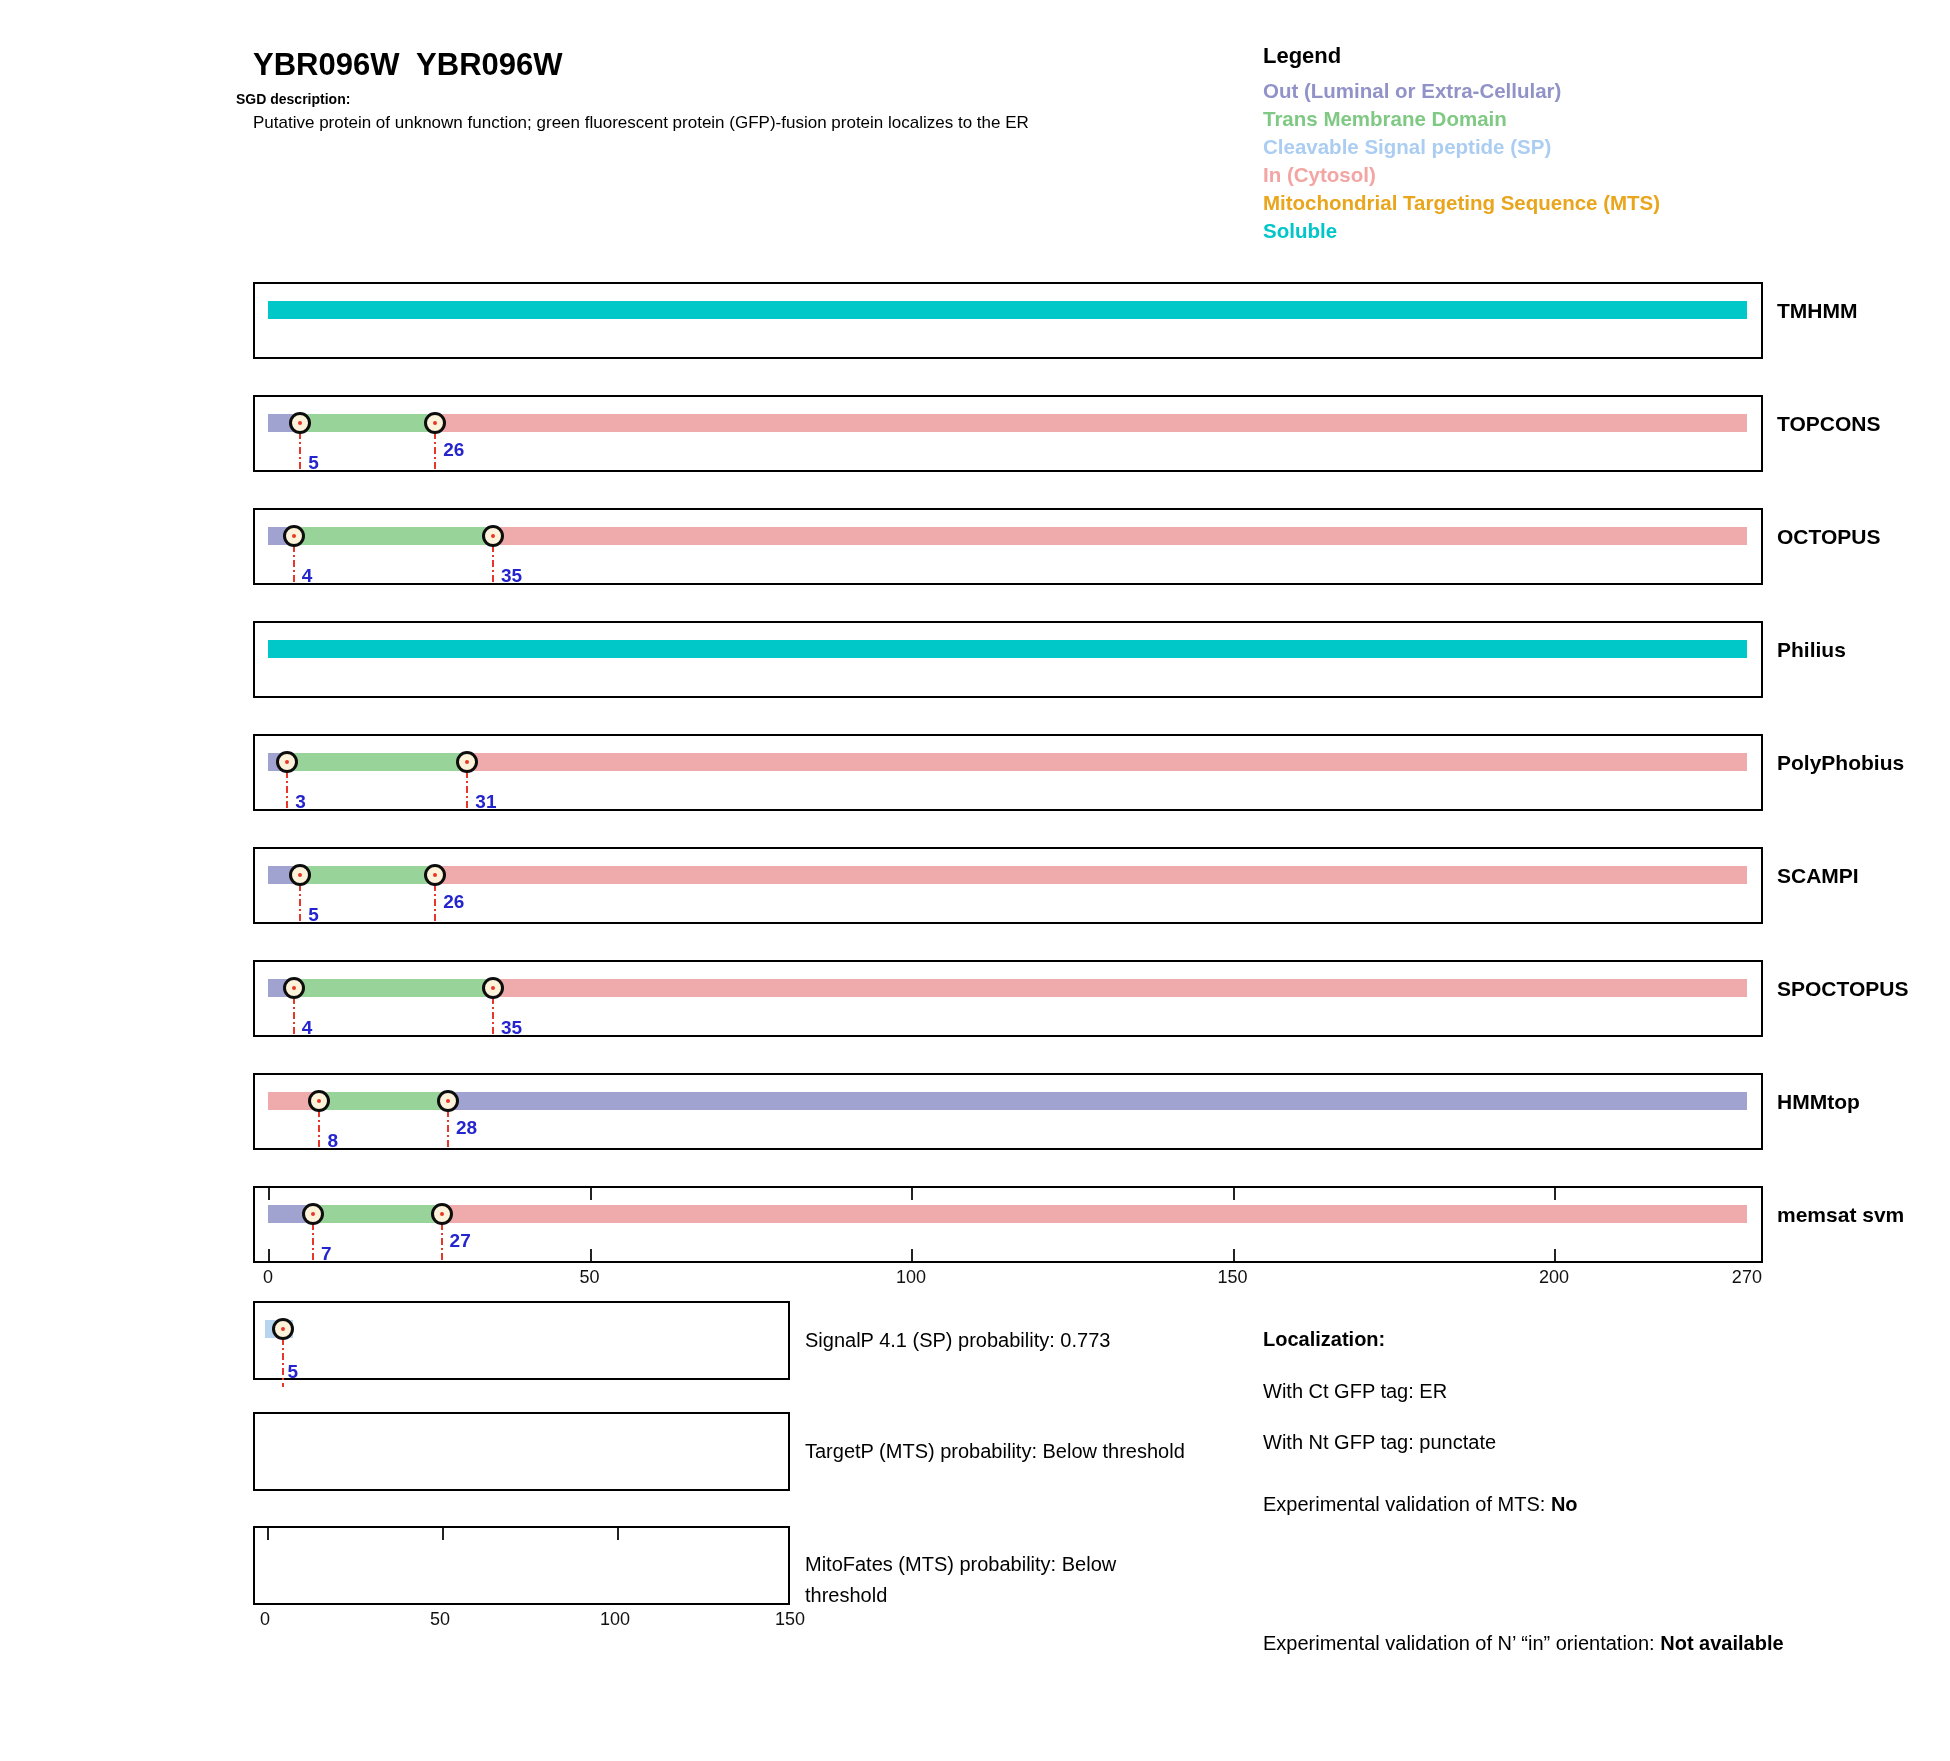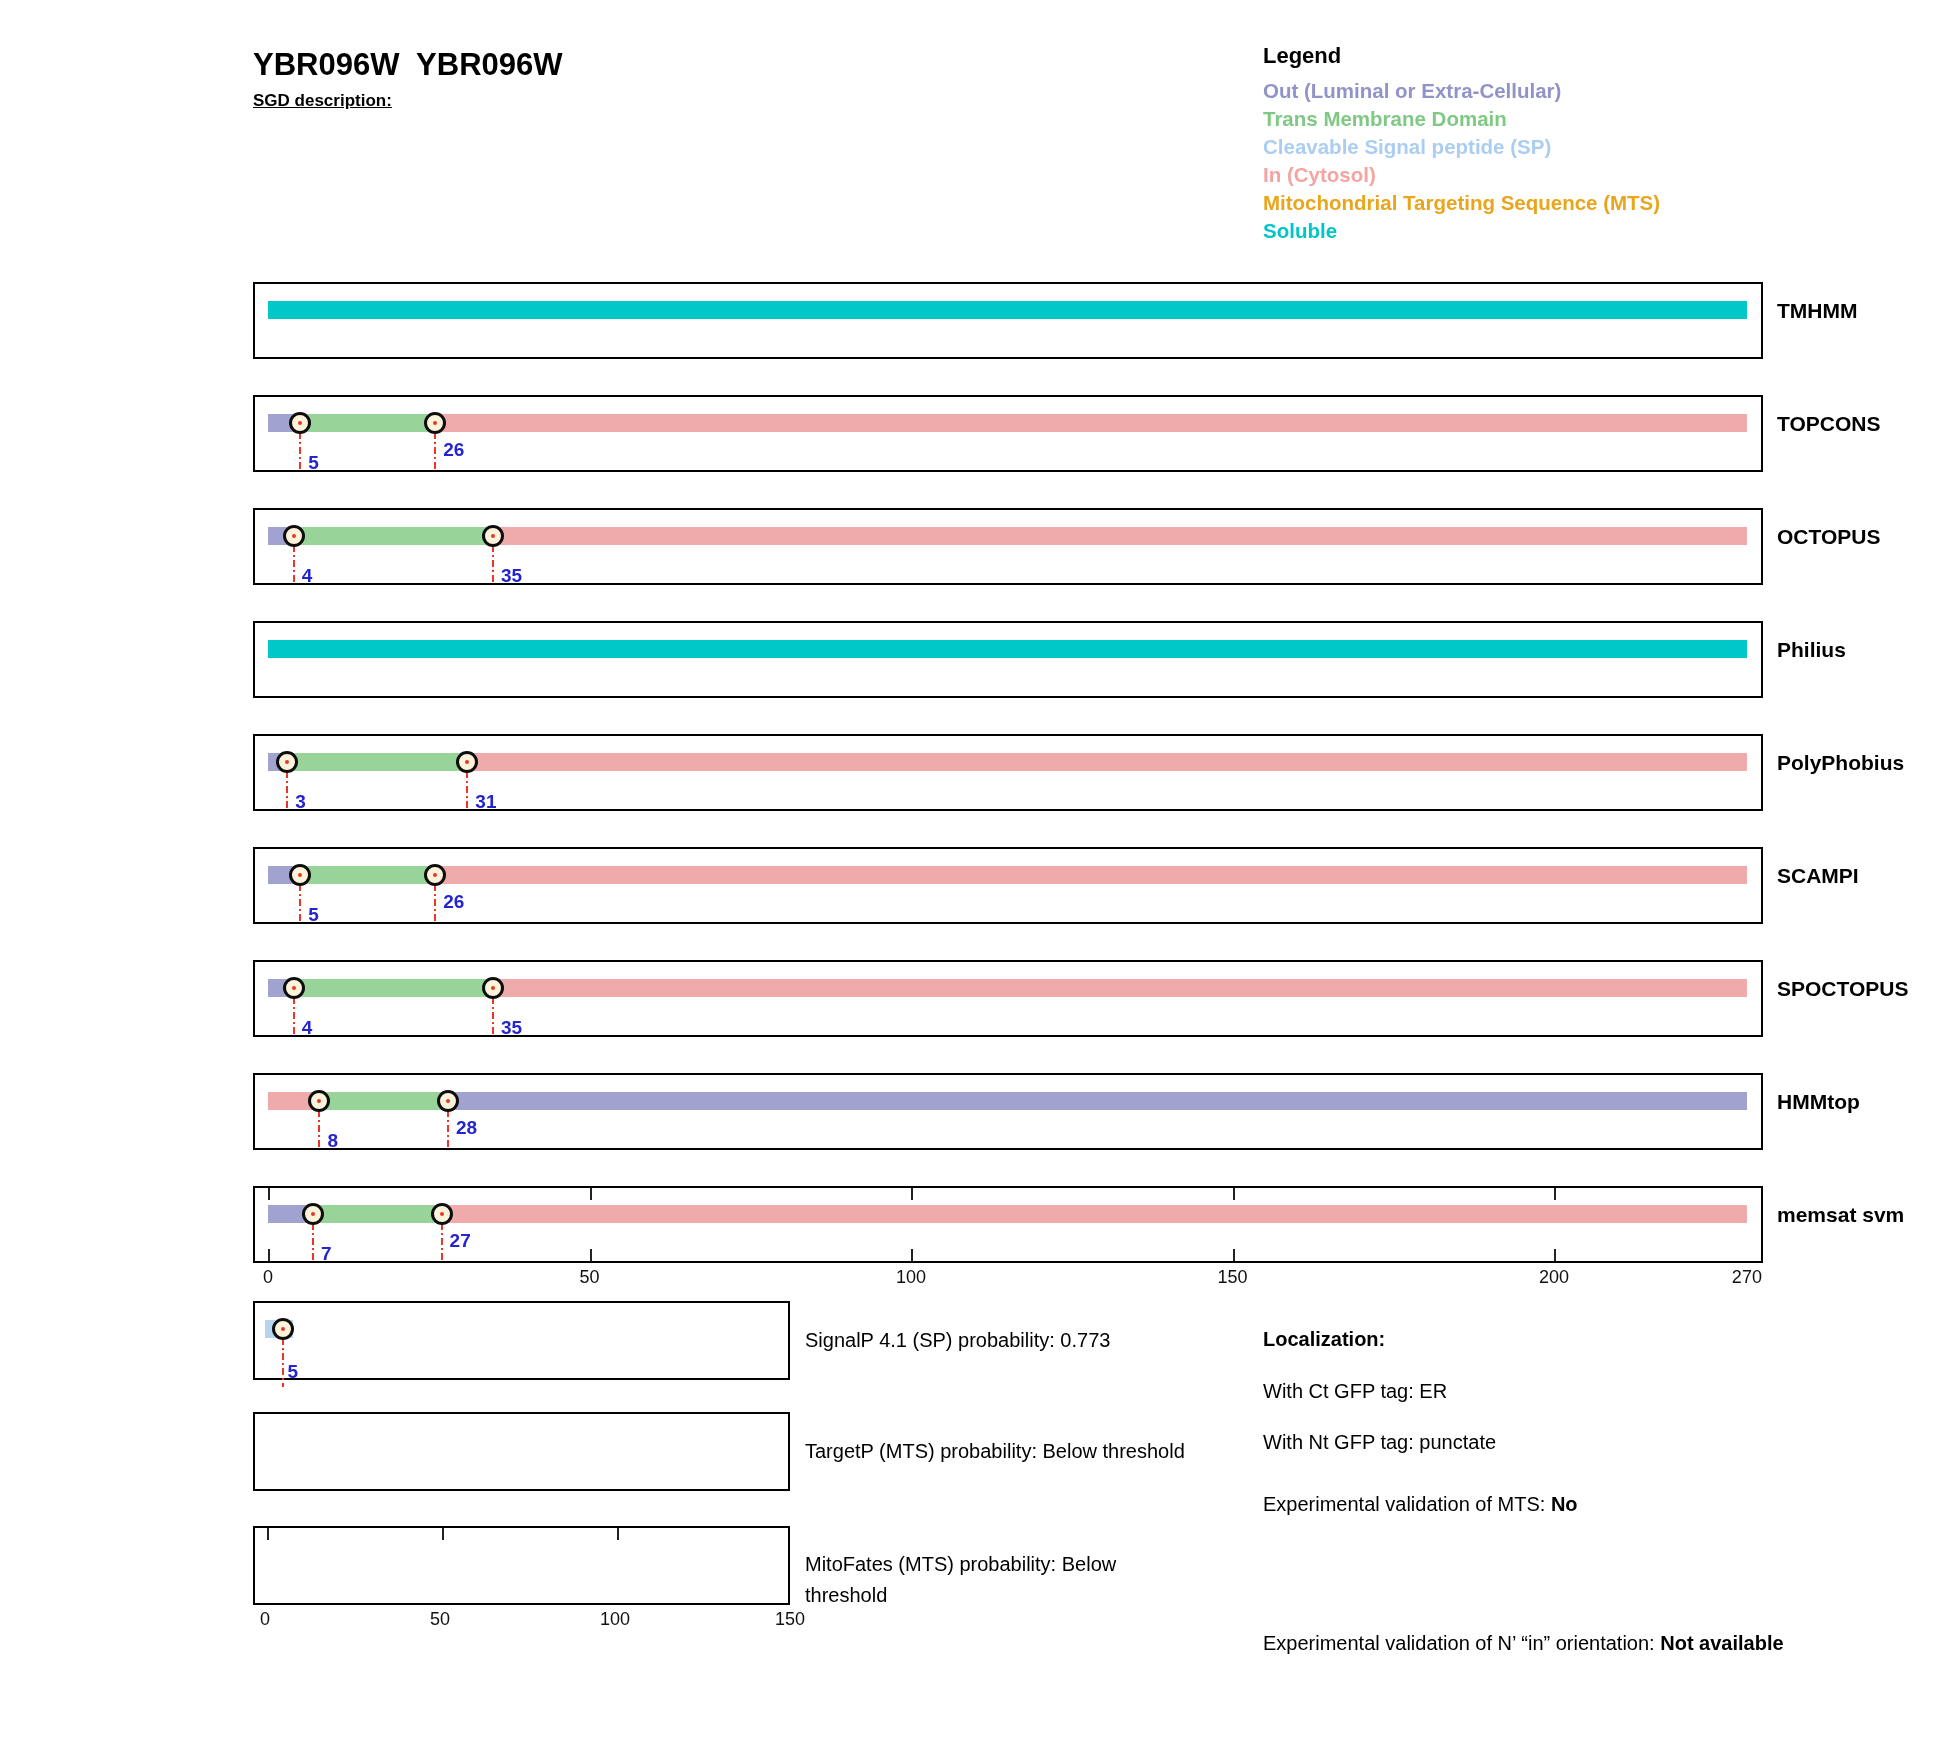"SGD description:" .sgd-label { font-size: 17px -> 14px; left: 253px -> 236px; text-decoration: underline -> none }
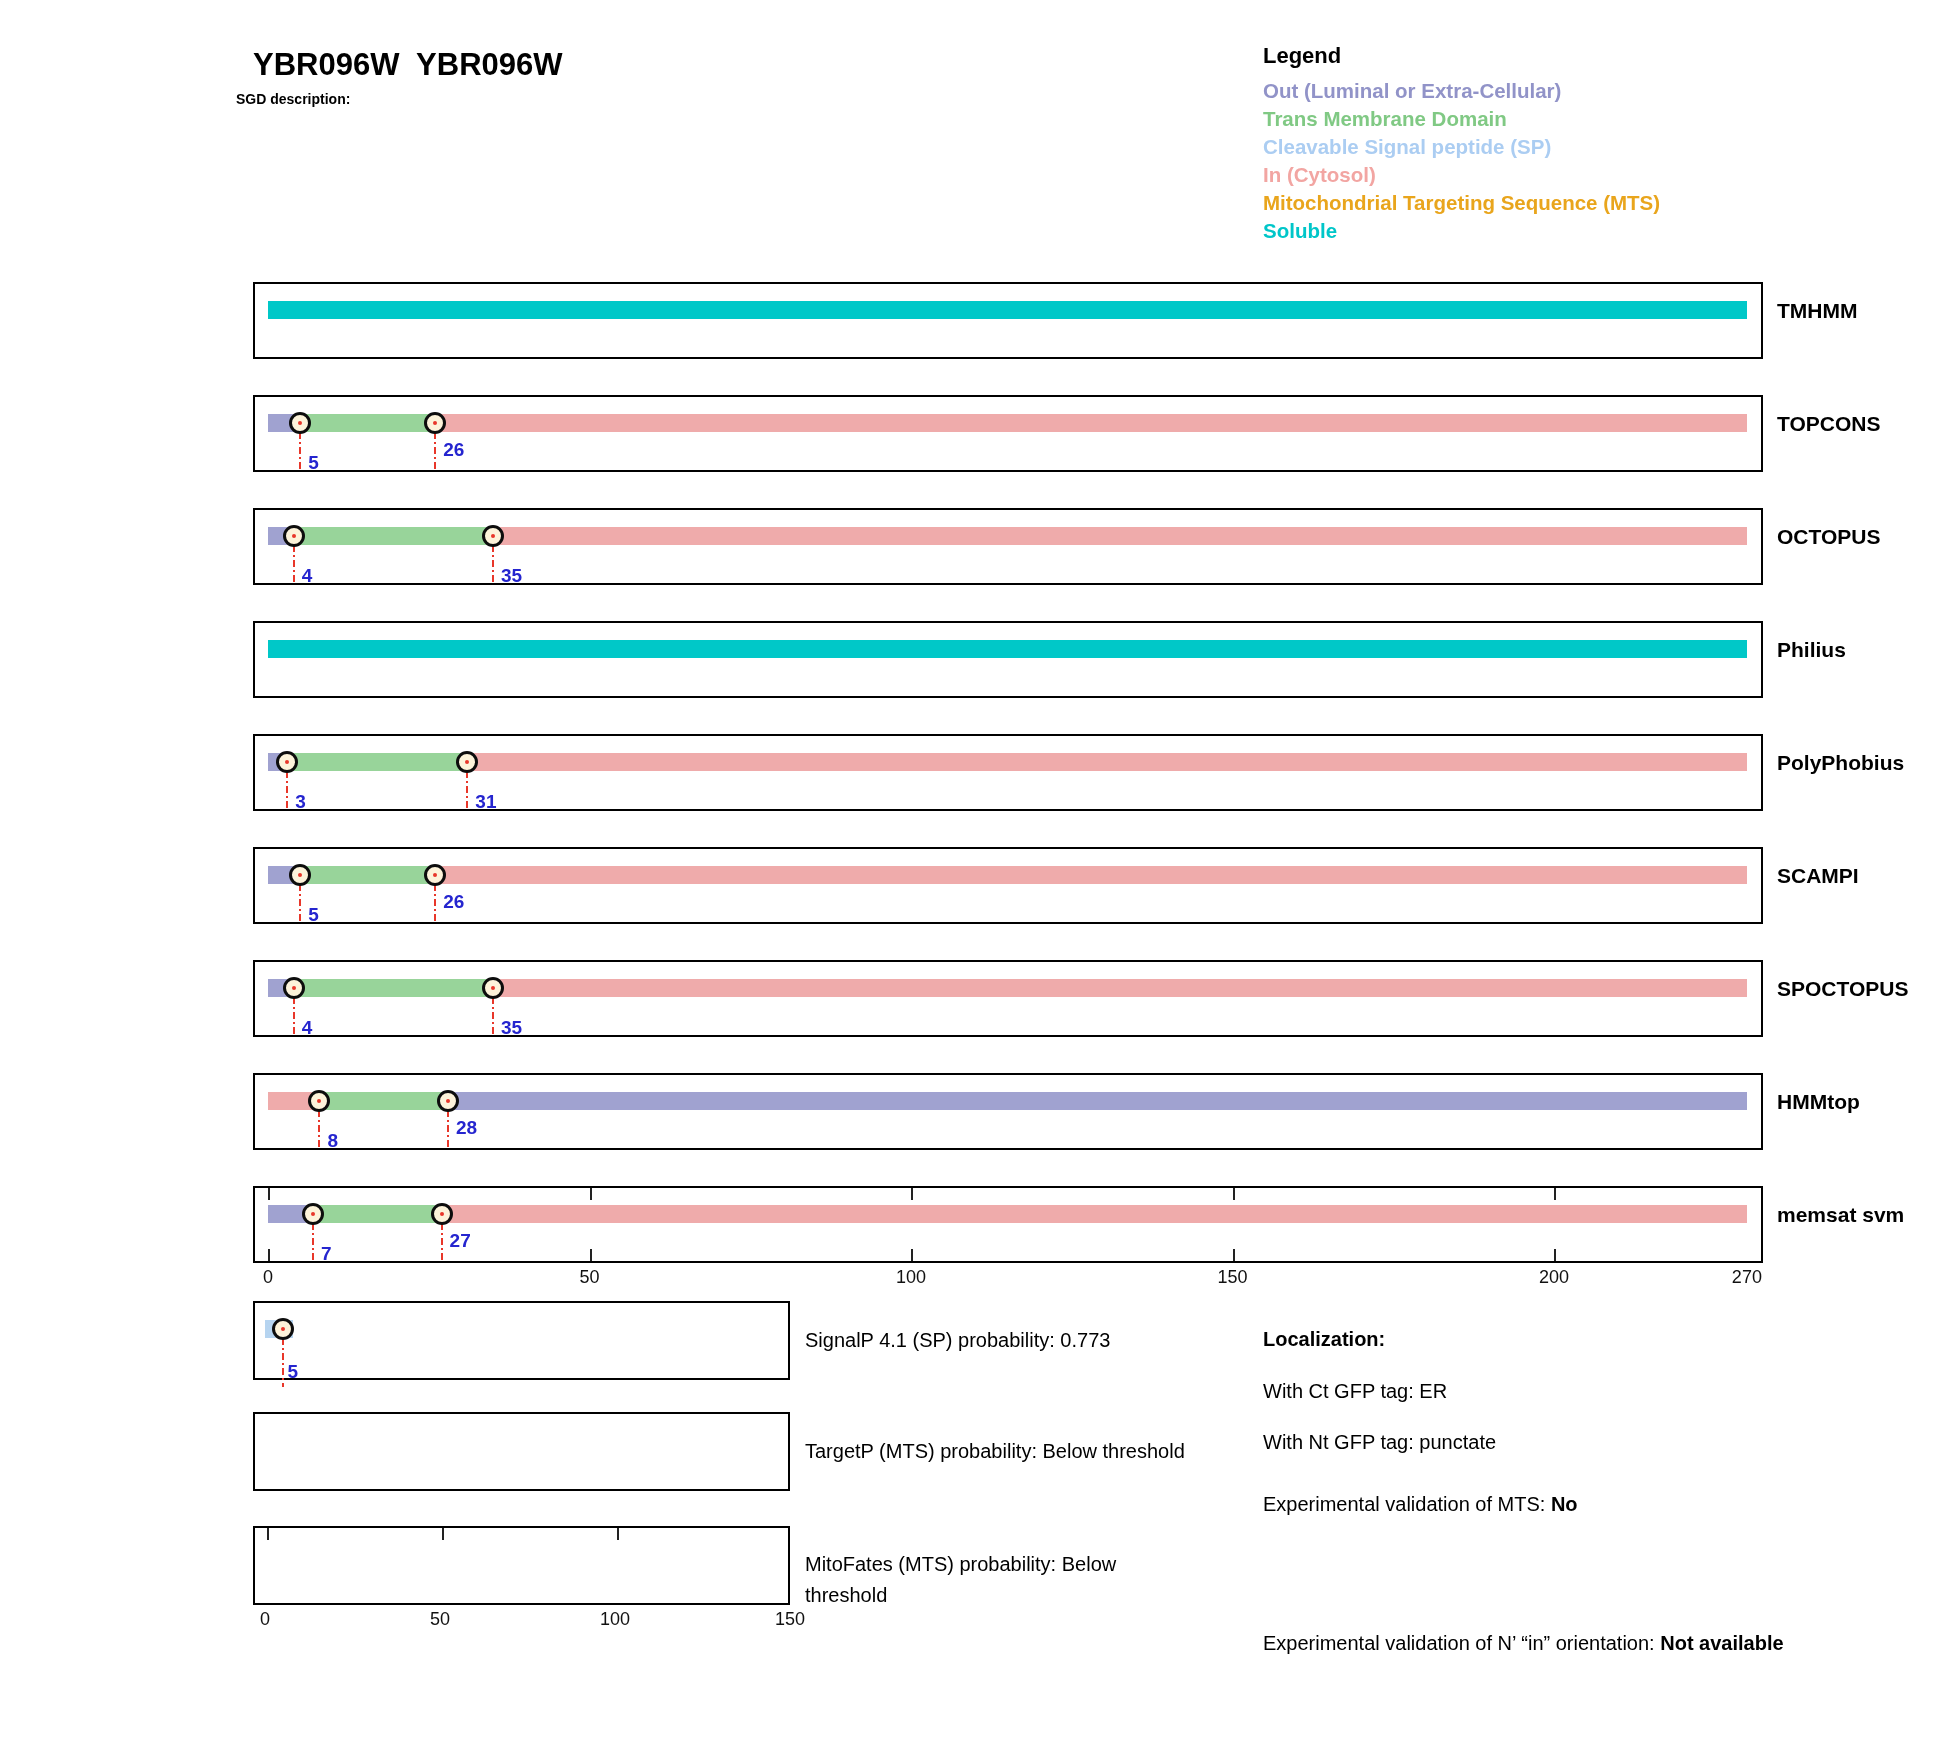"Putative protein of unknown function;" div.sgd-desc { html: none -> <div>Putative protein of unknown function; green fluorescent protein (GFP)-fusion protein localizes to the ER</div> }
